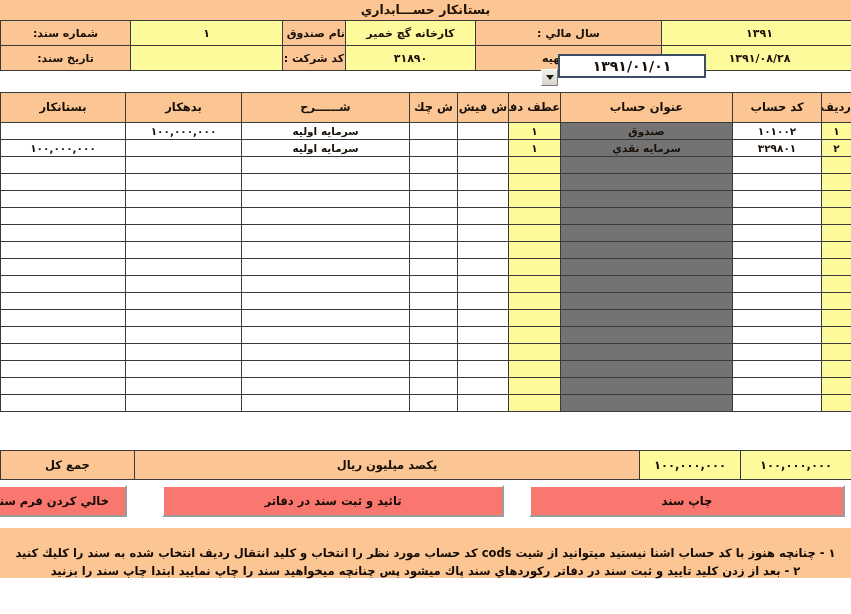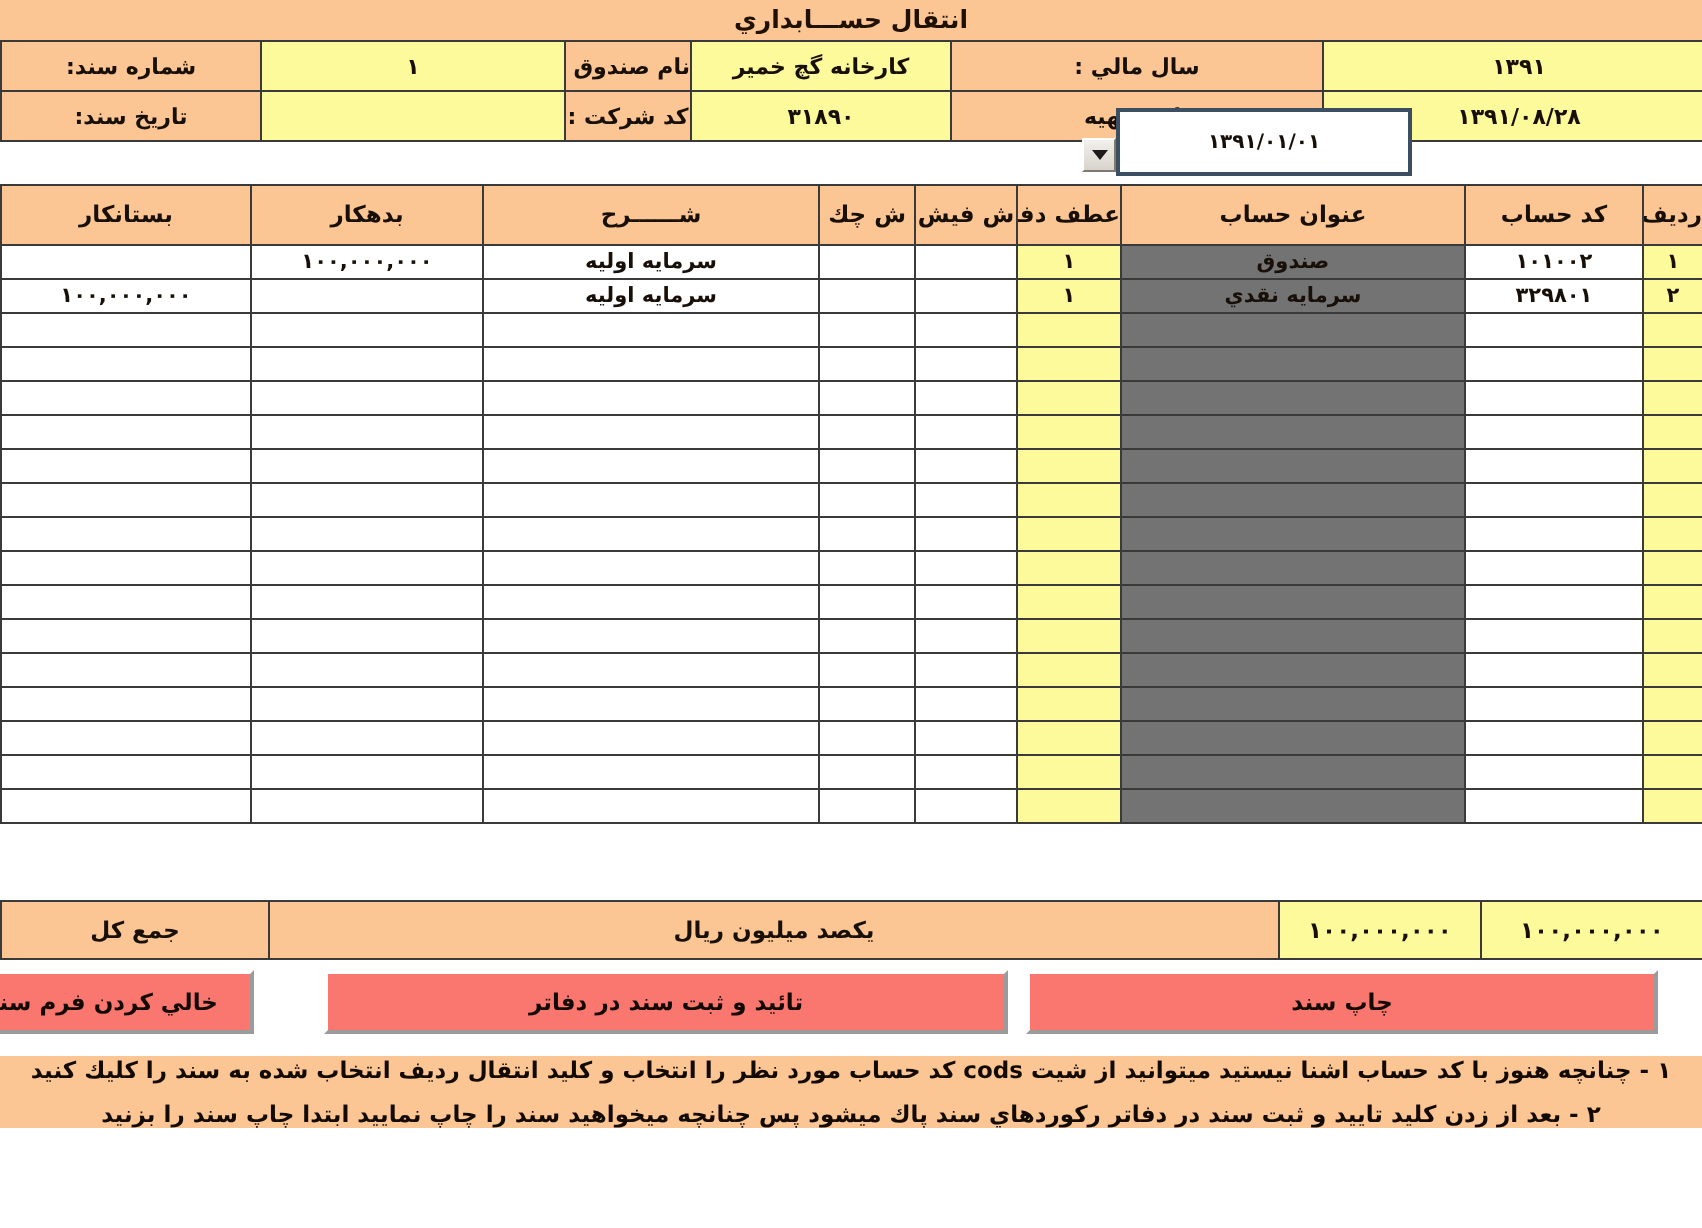"انتقال حســـابداري" span.title-text { text: انتقال -> بستانكار }
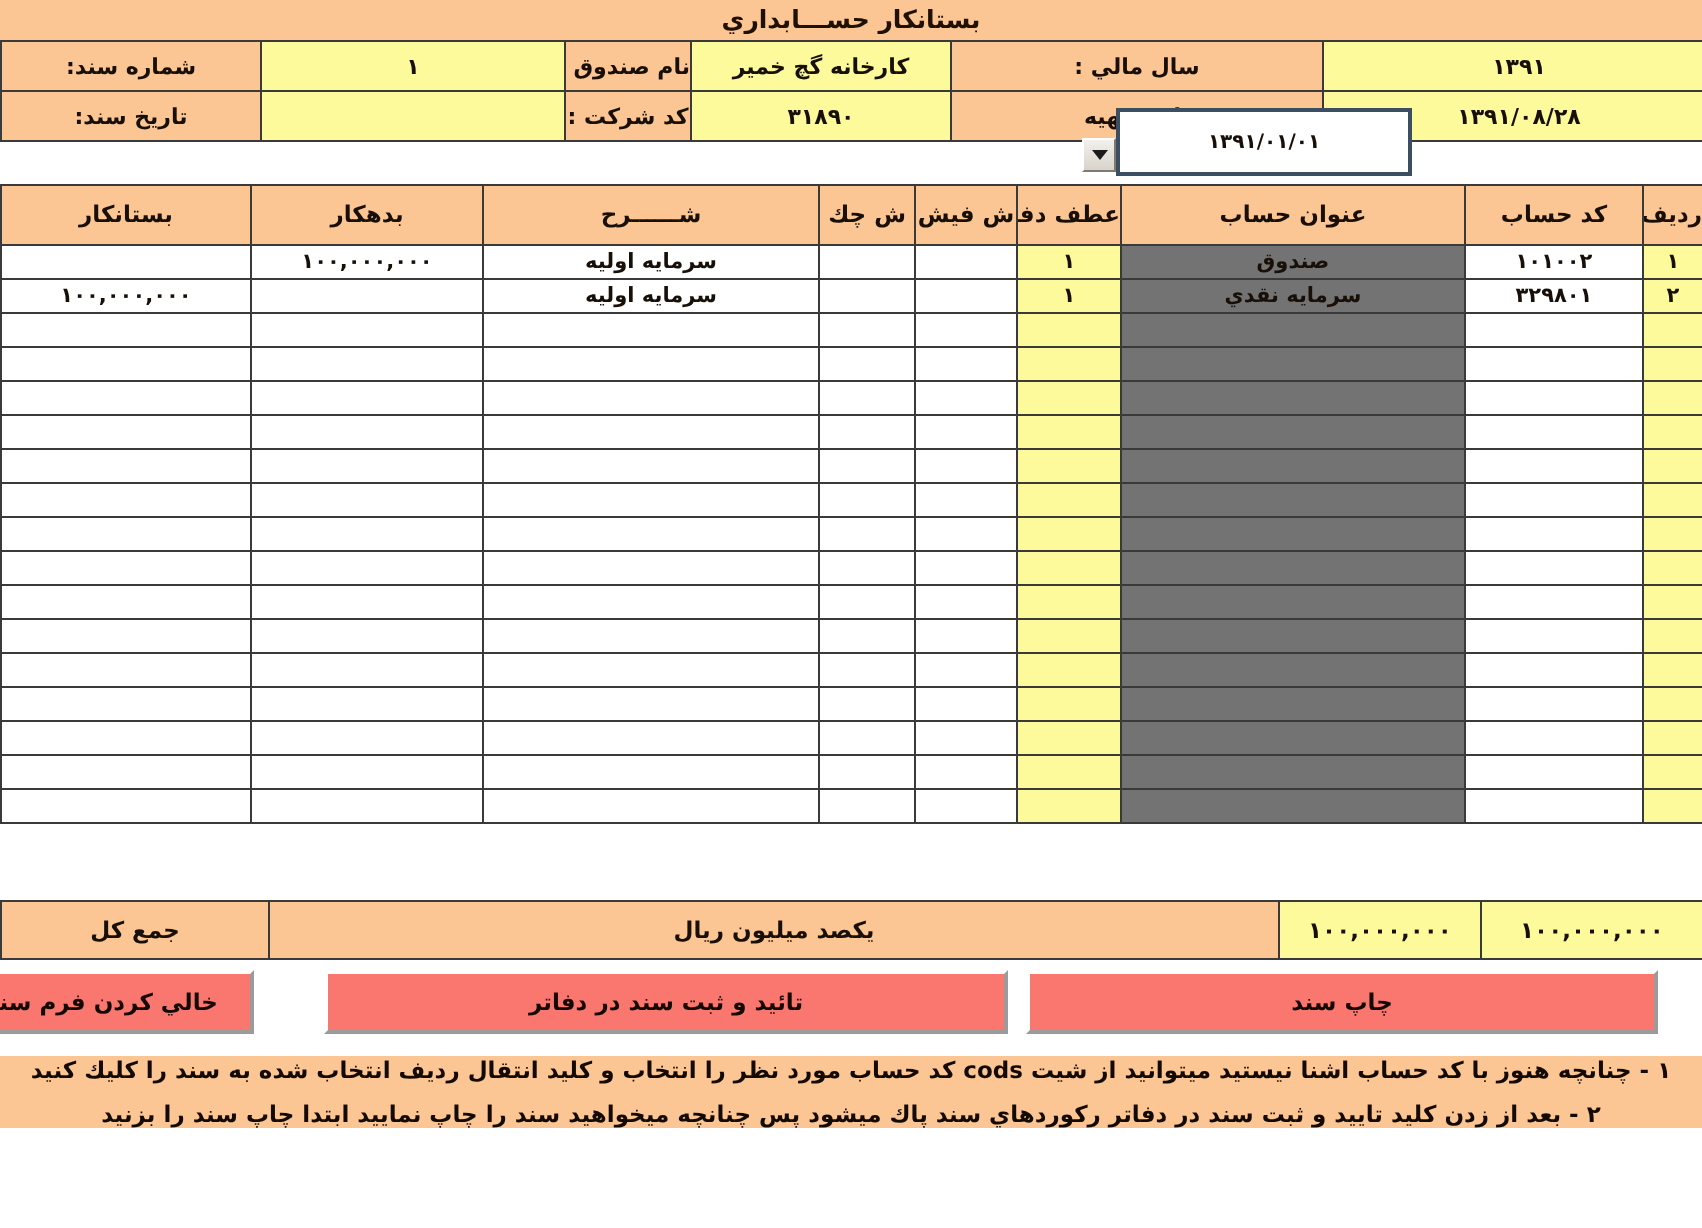"۱۳۹۱/۰۱/۰۱" .date-input-box { font-size: 10px -> 14px; height: 34px -> 24px }
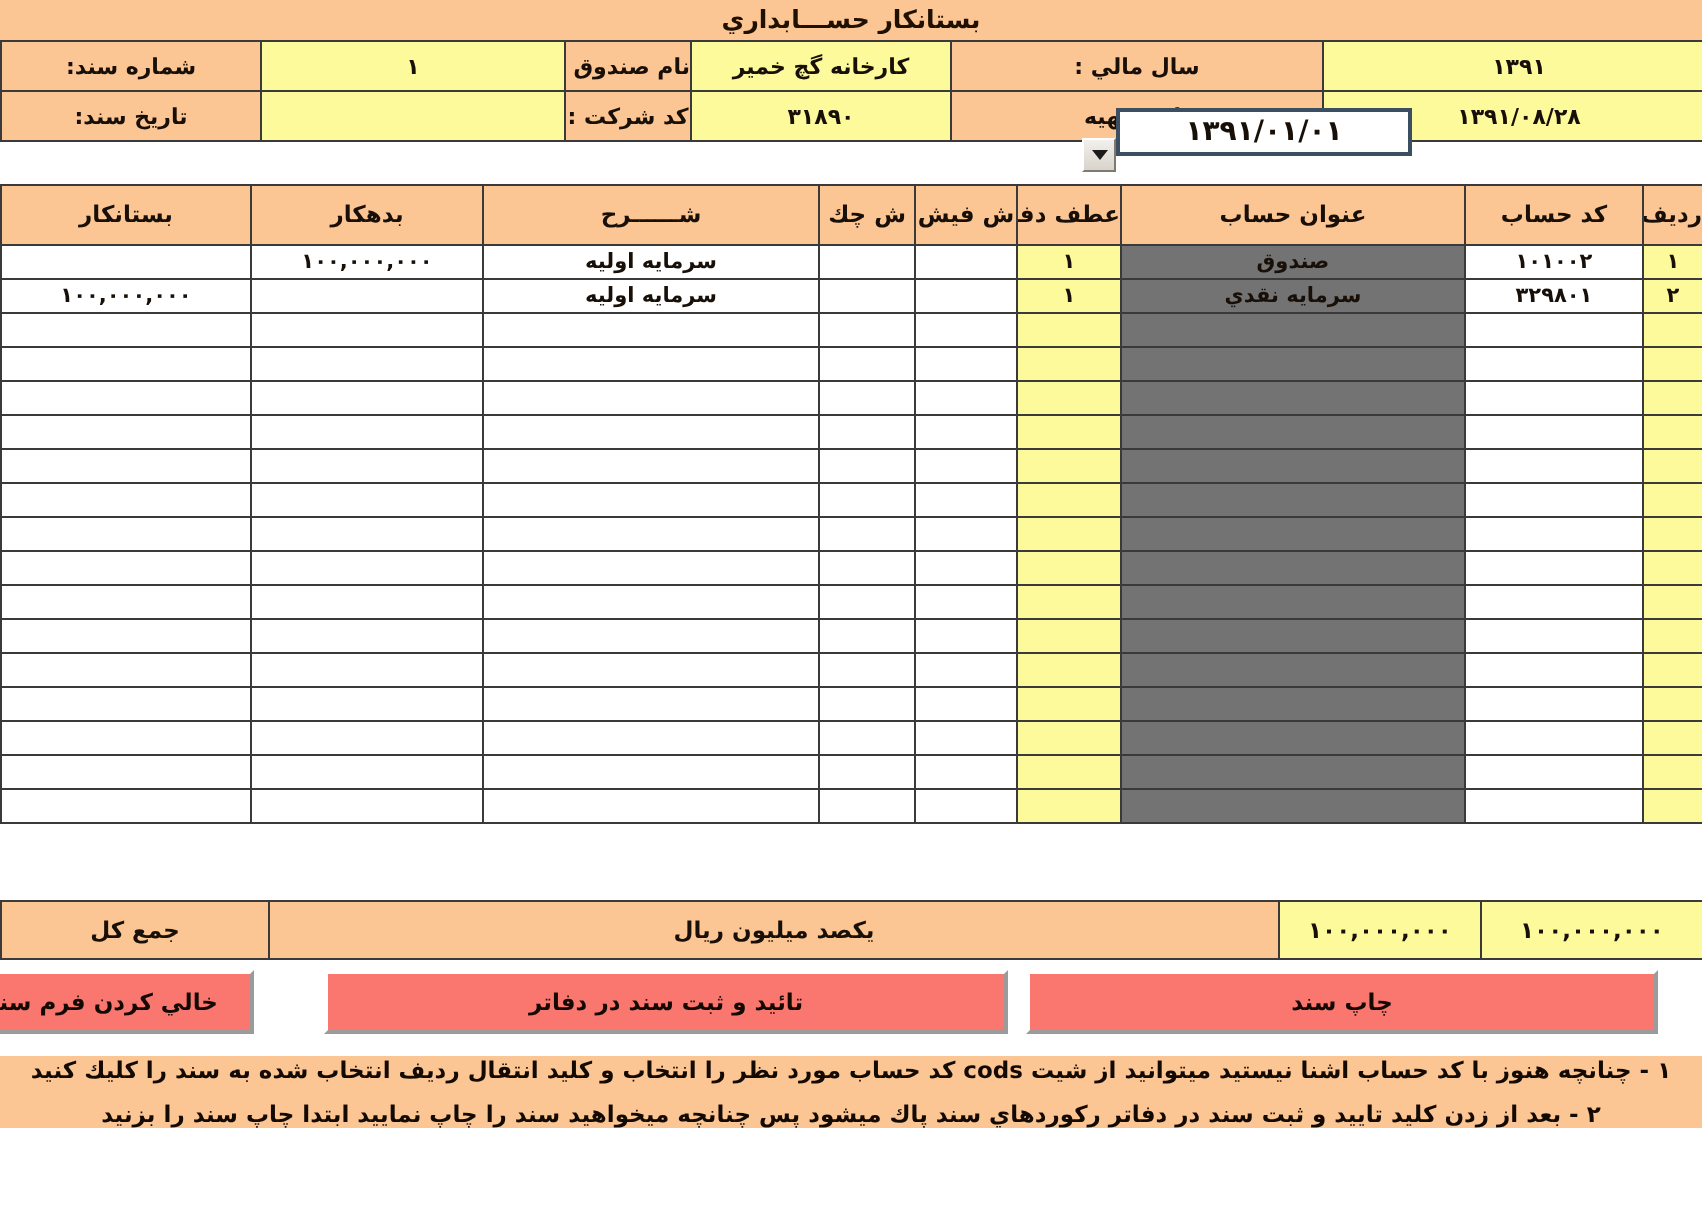"چاپ سند" #btn-print { right: 22px -> 6px }
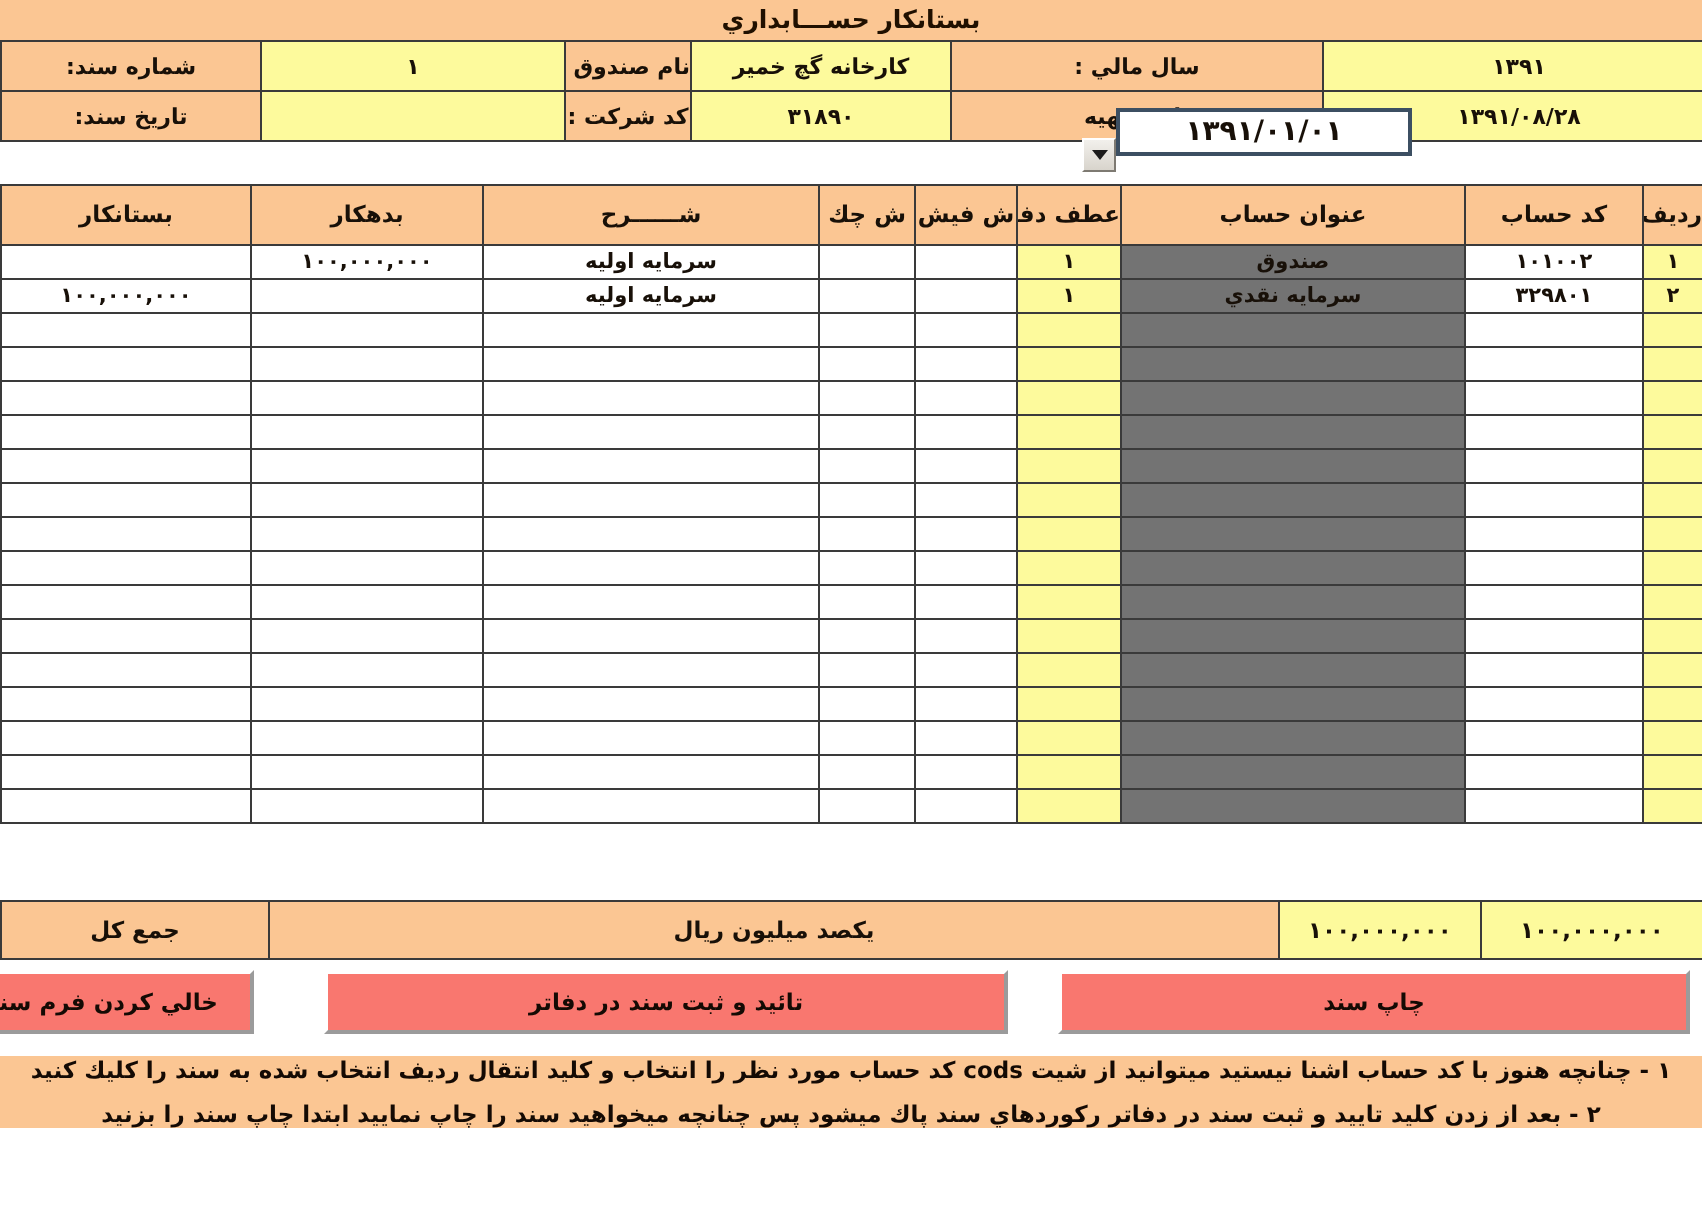"۱ - چنانچه هنوز با" #footer-band { height: 36px -> 50px; justify-content: space-between -> flex-end }
